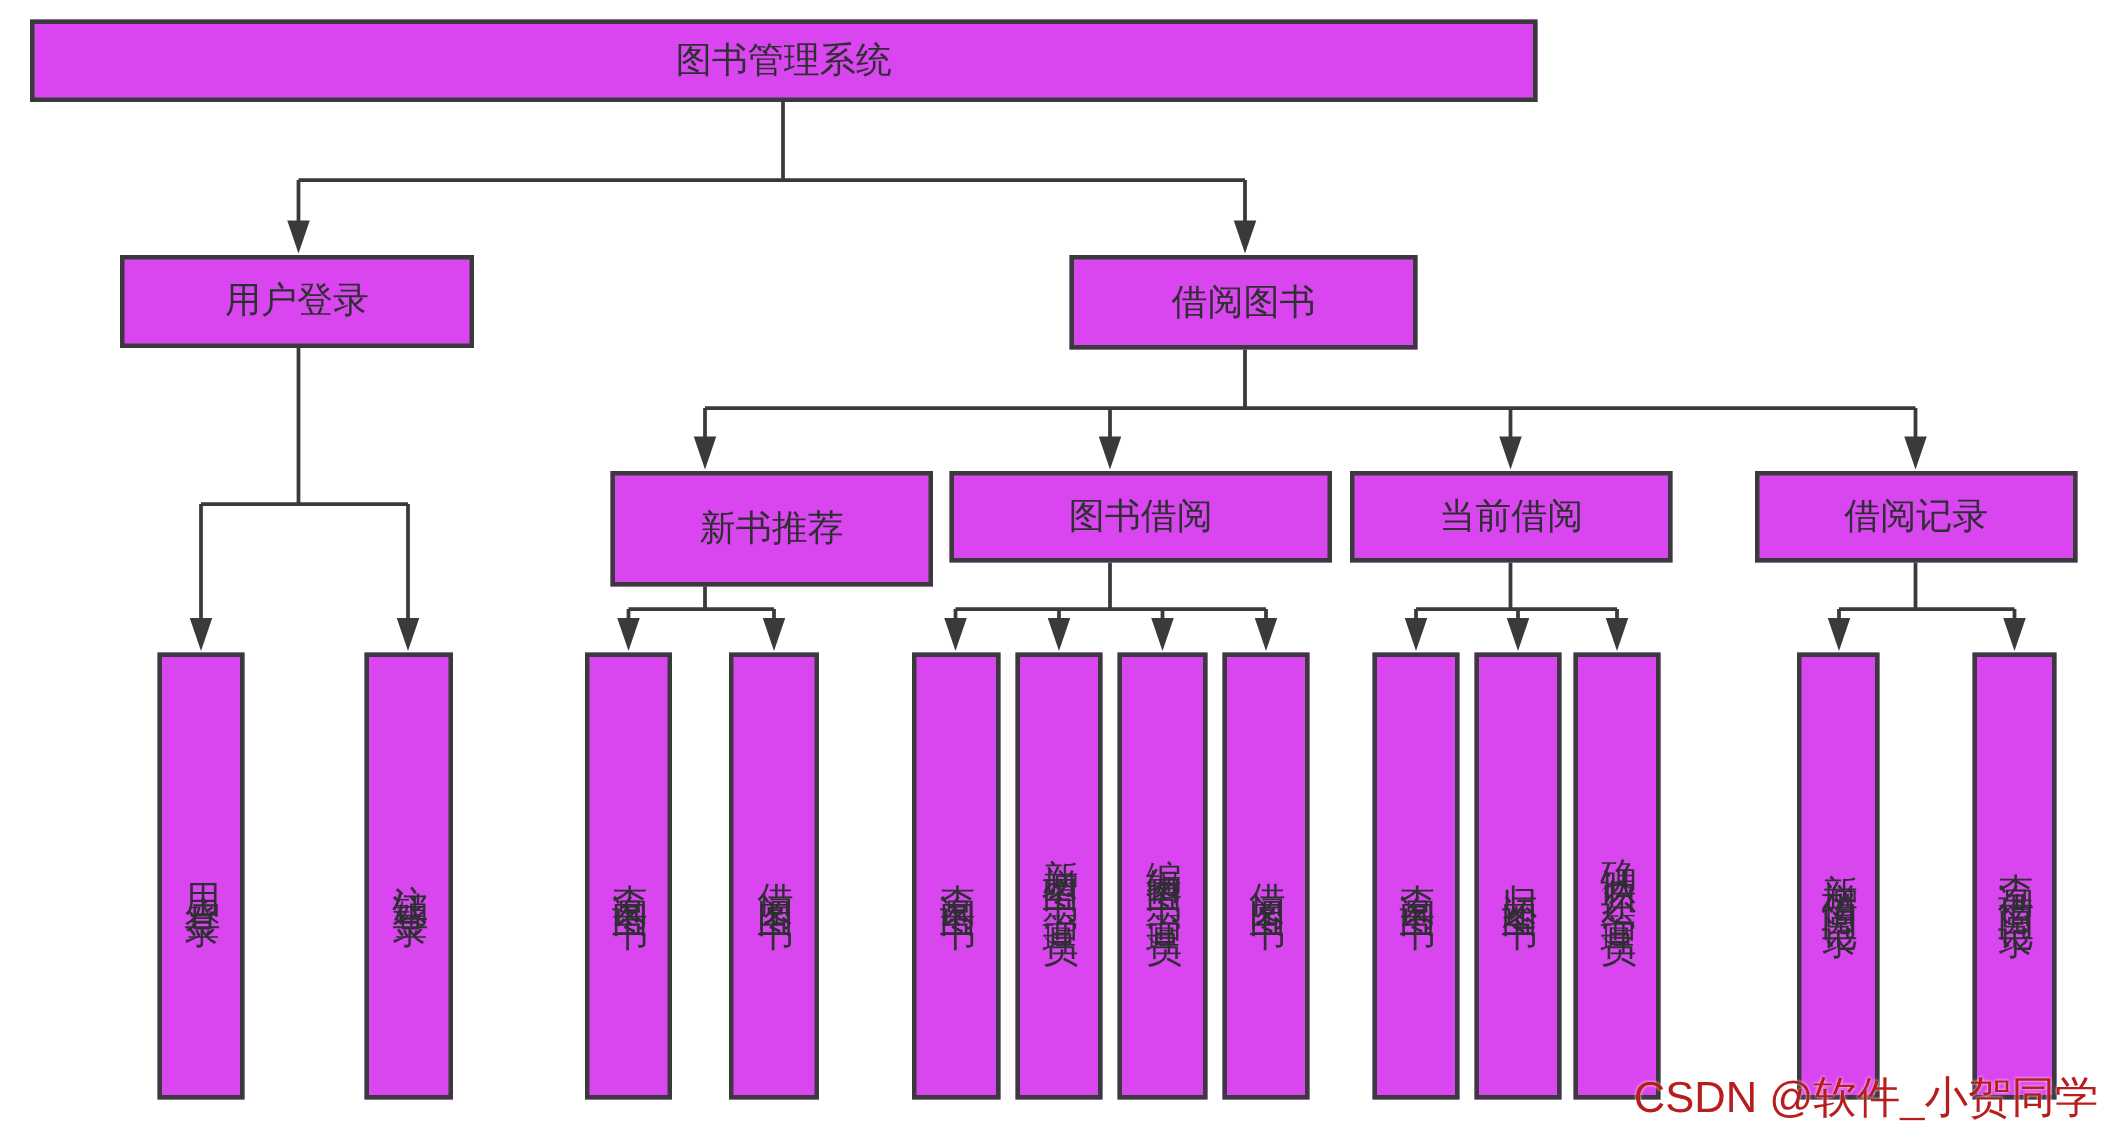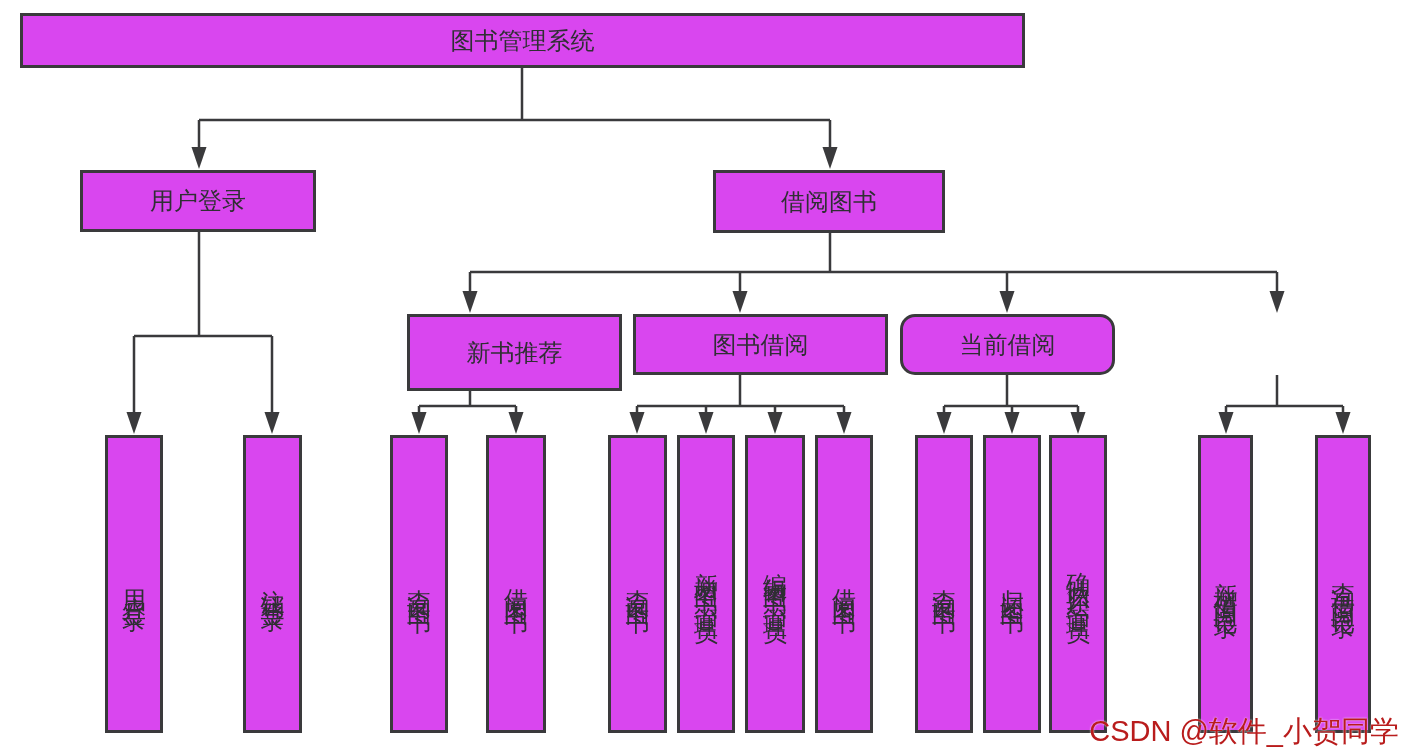"当前借阅" #cur-borrow-box { border-radius: 15px -> none }
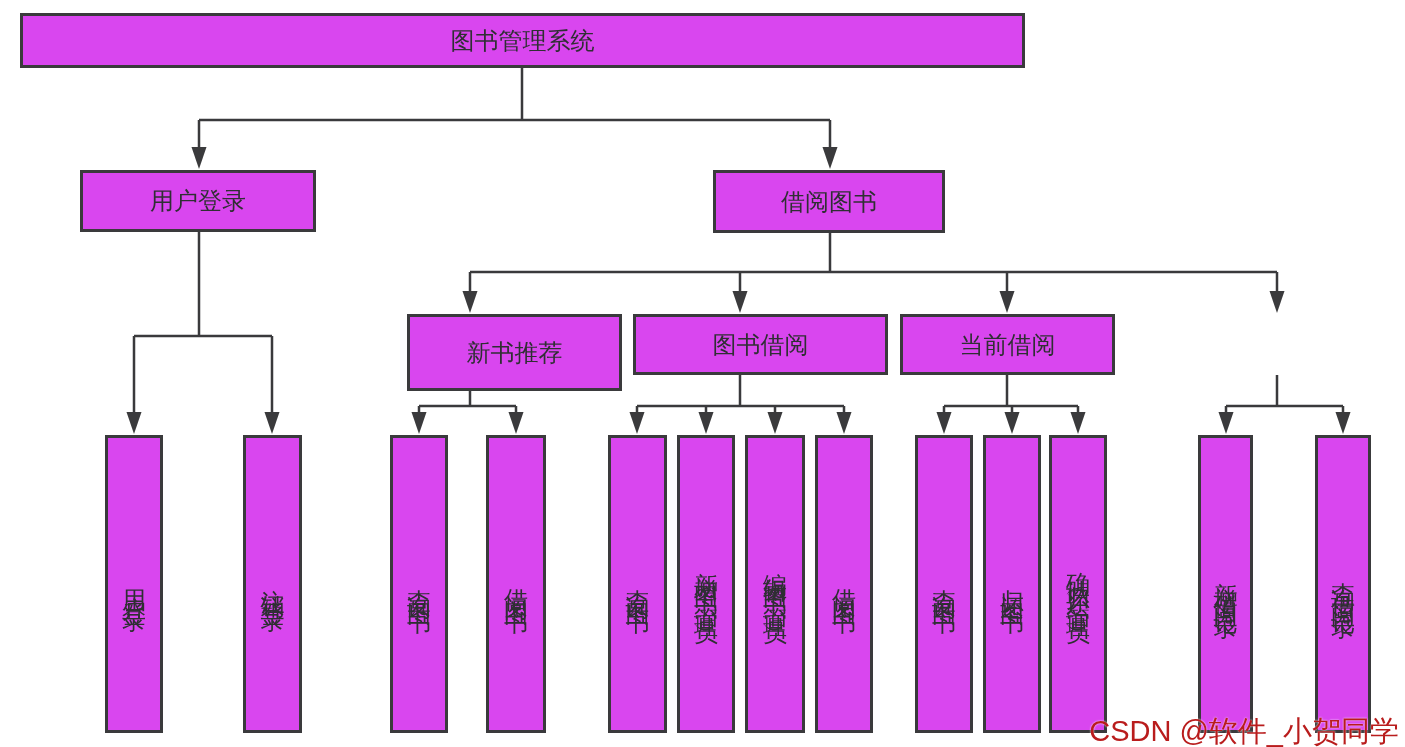"借阅记录" div.box { html: none -> <div> <span>借阅记录</span> </div> }
